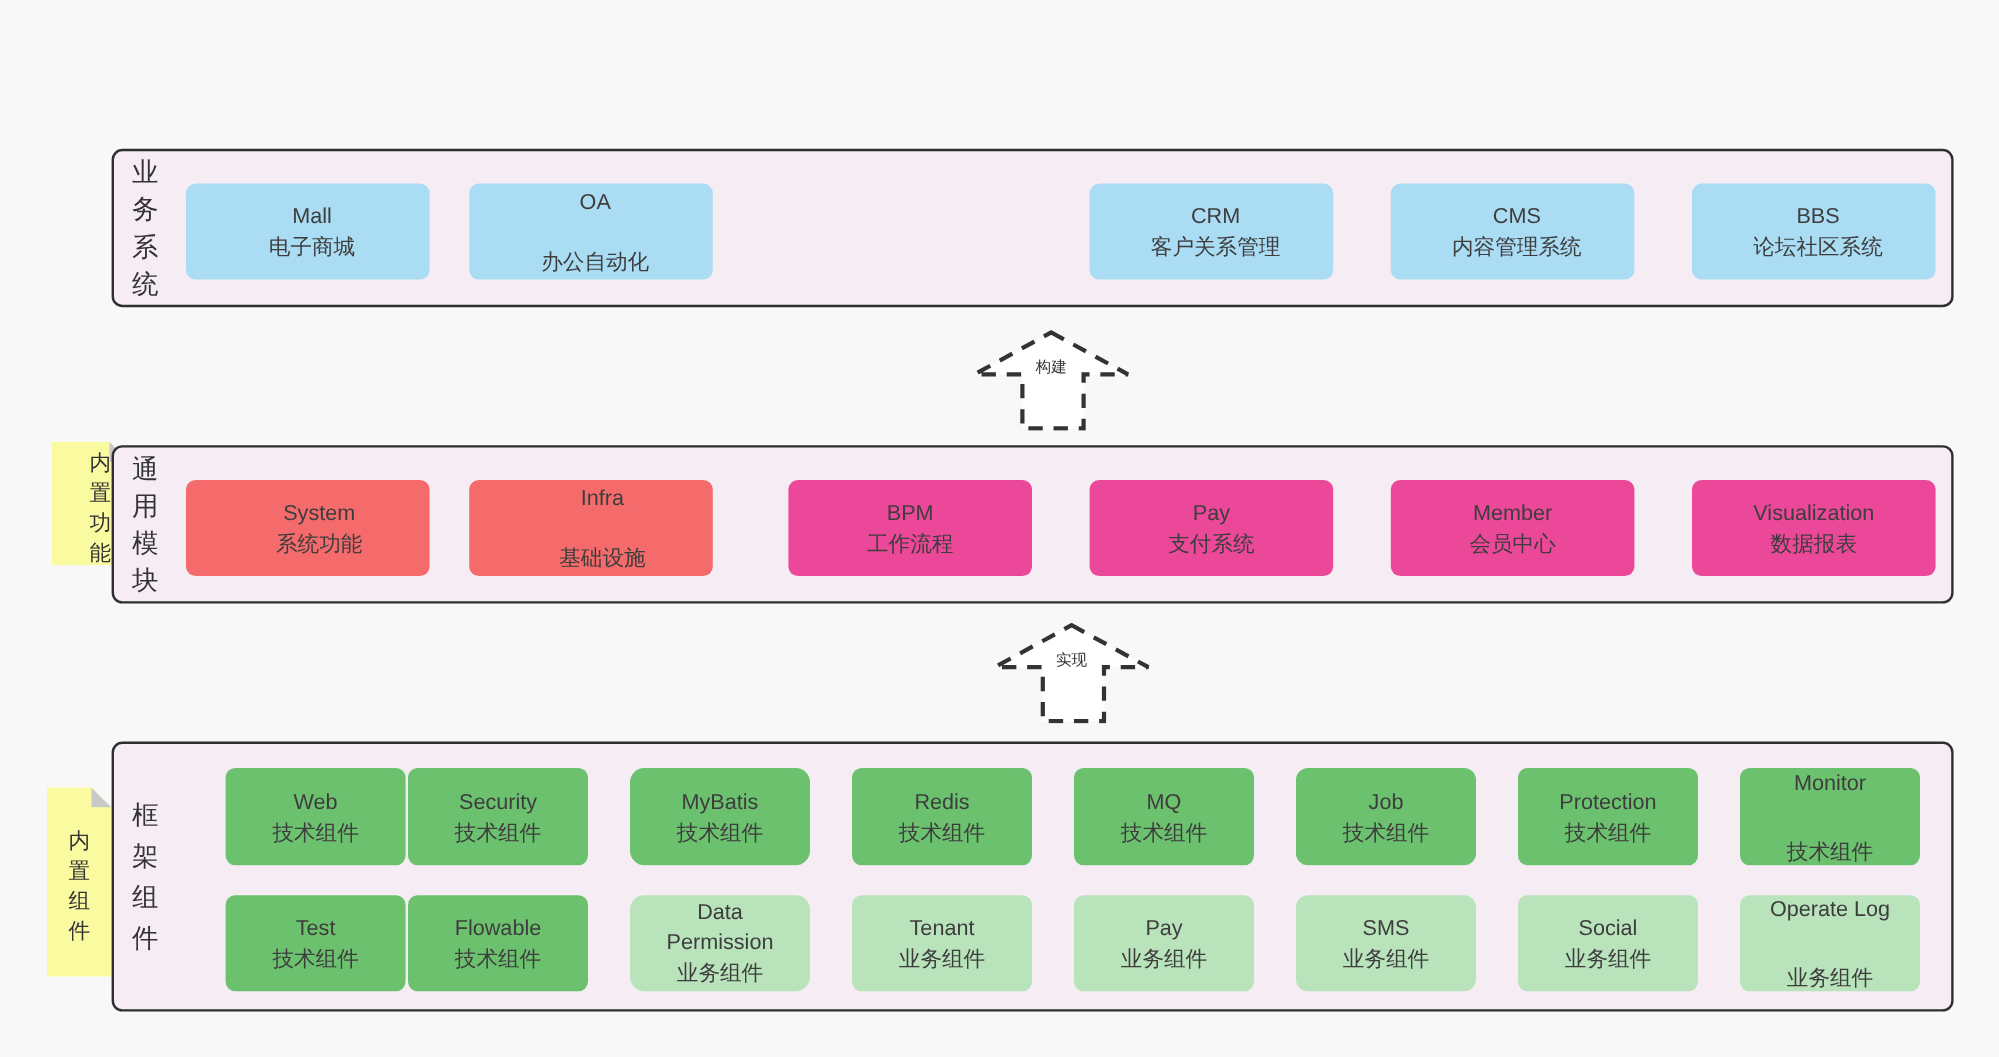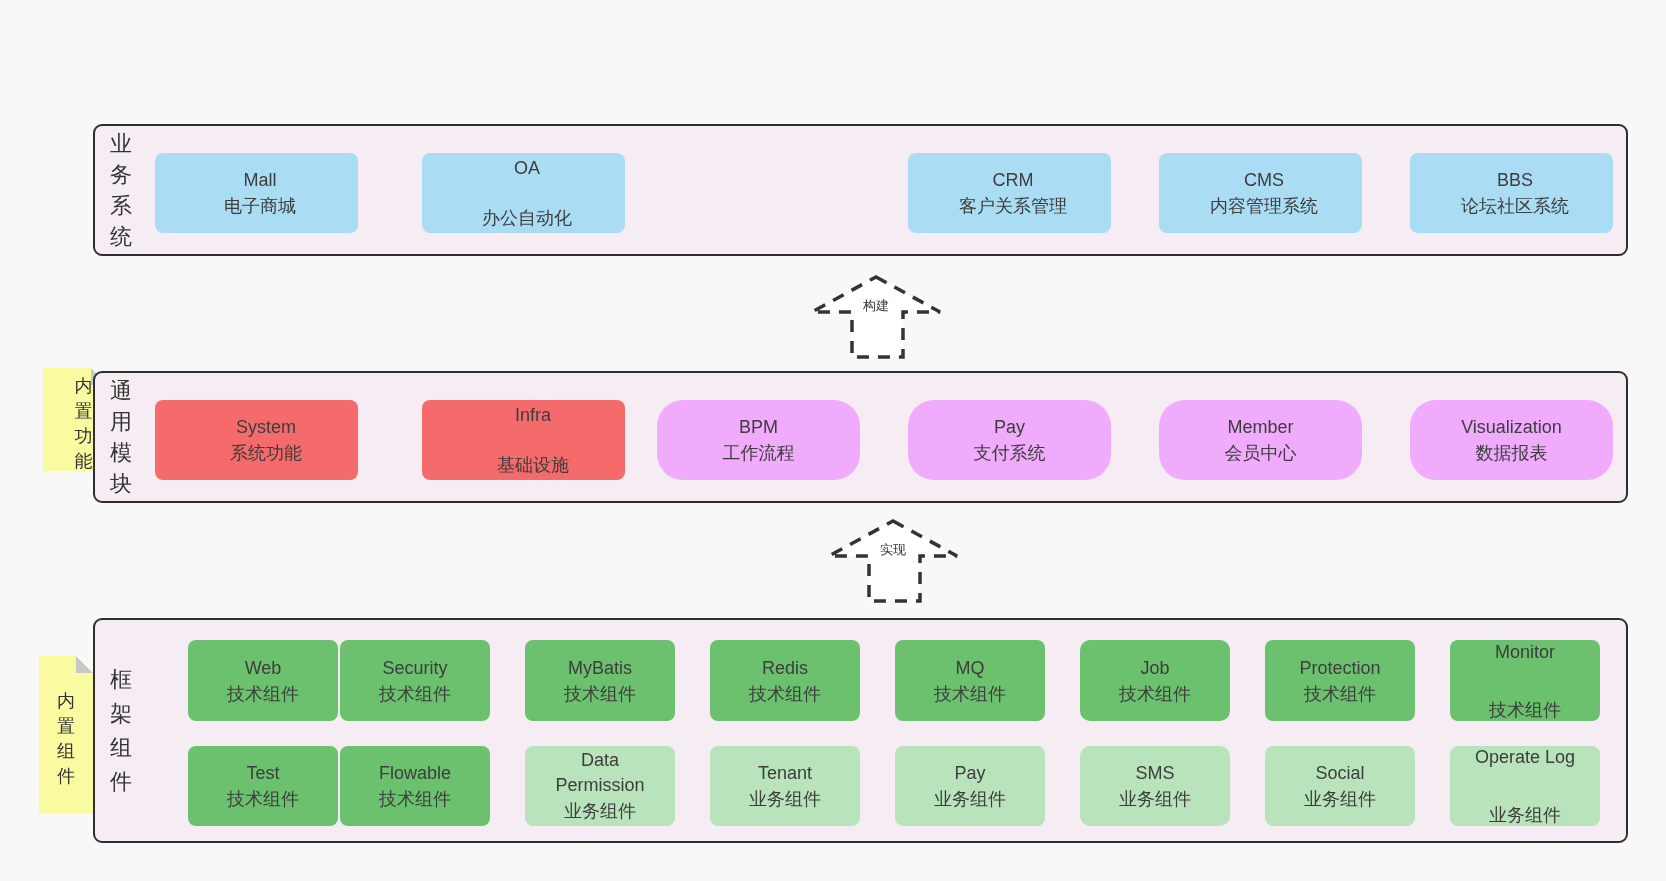"OA" .c6-1 { left: 327px -> 296px }
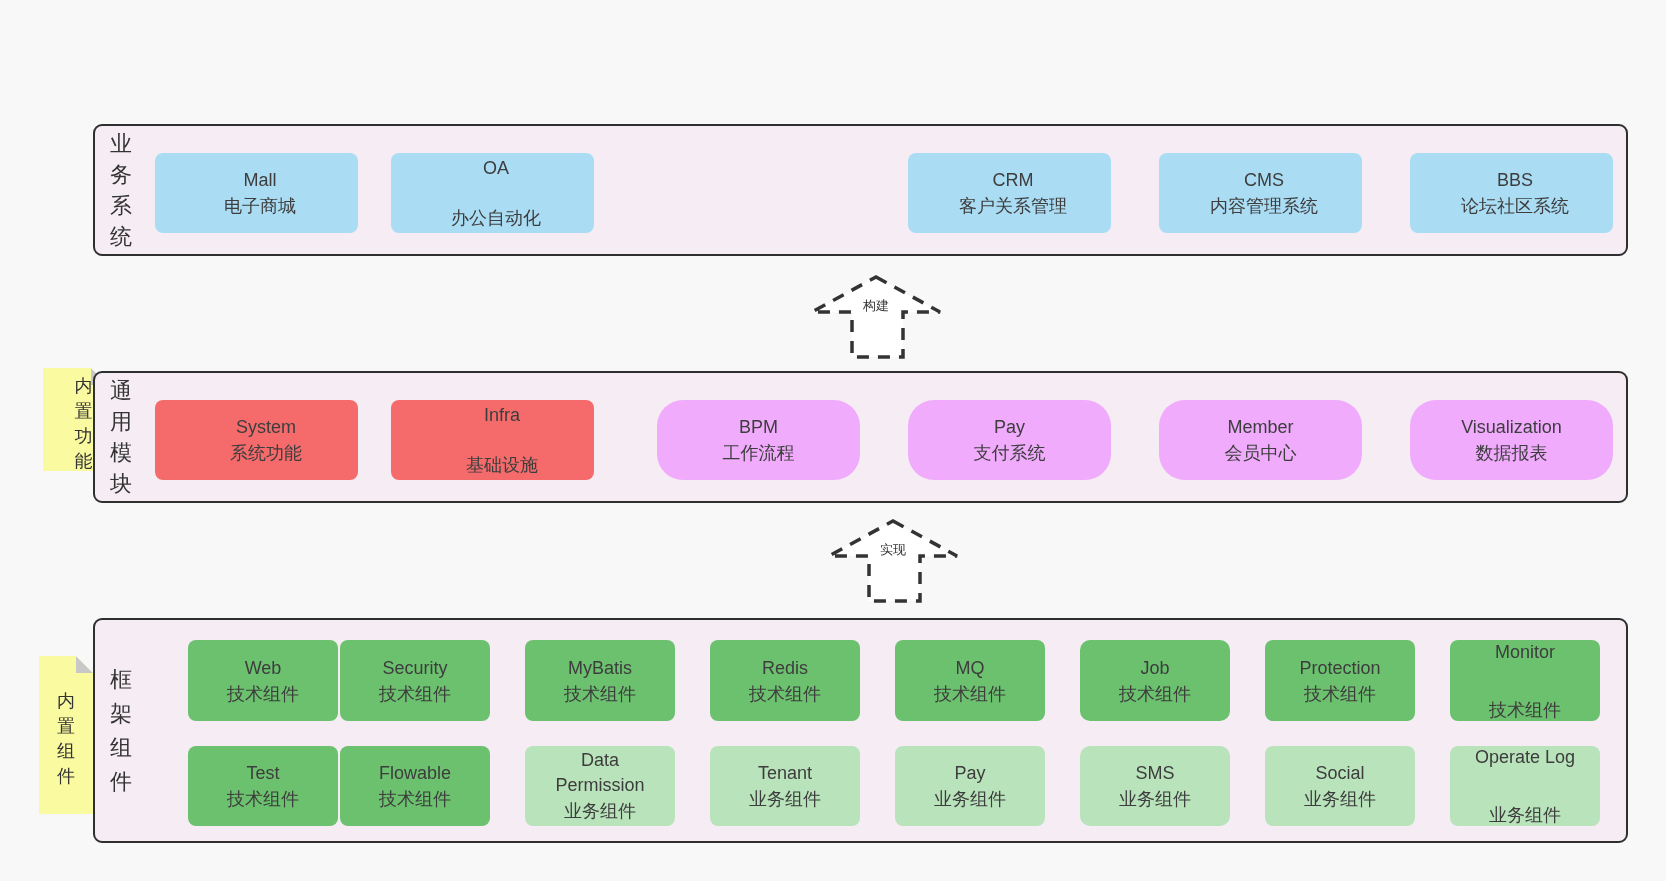"BPM" .pink { background: #f0abfc -> #ec4899; border-radius: 26px -> none }
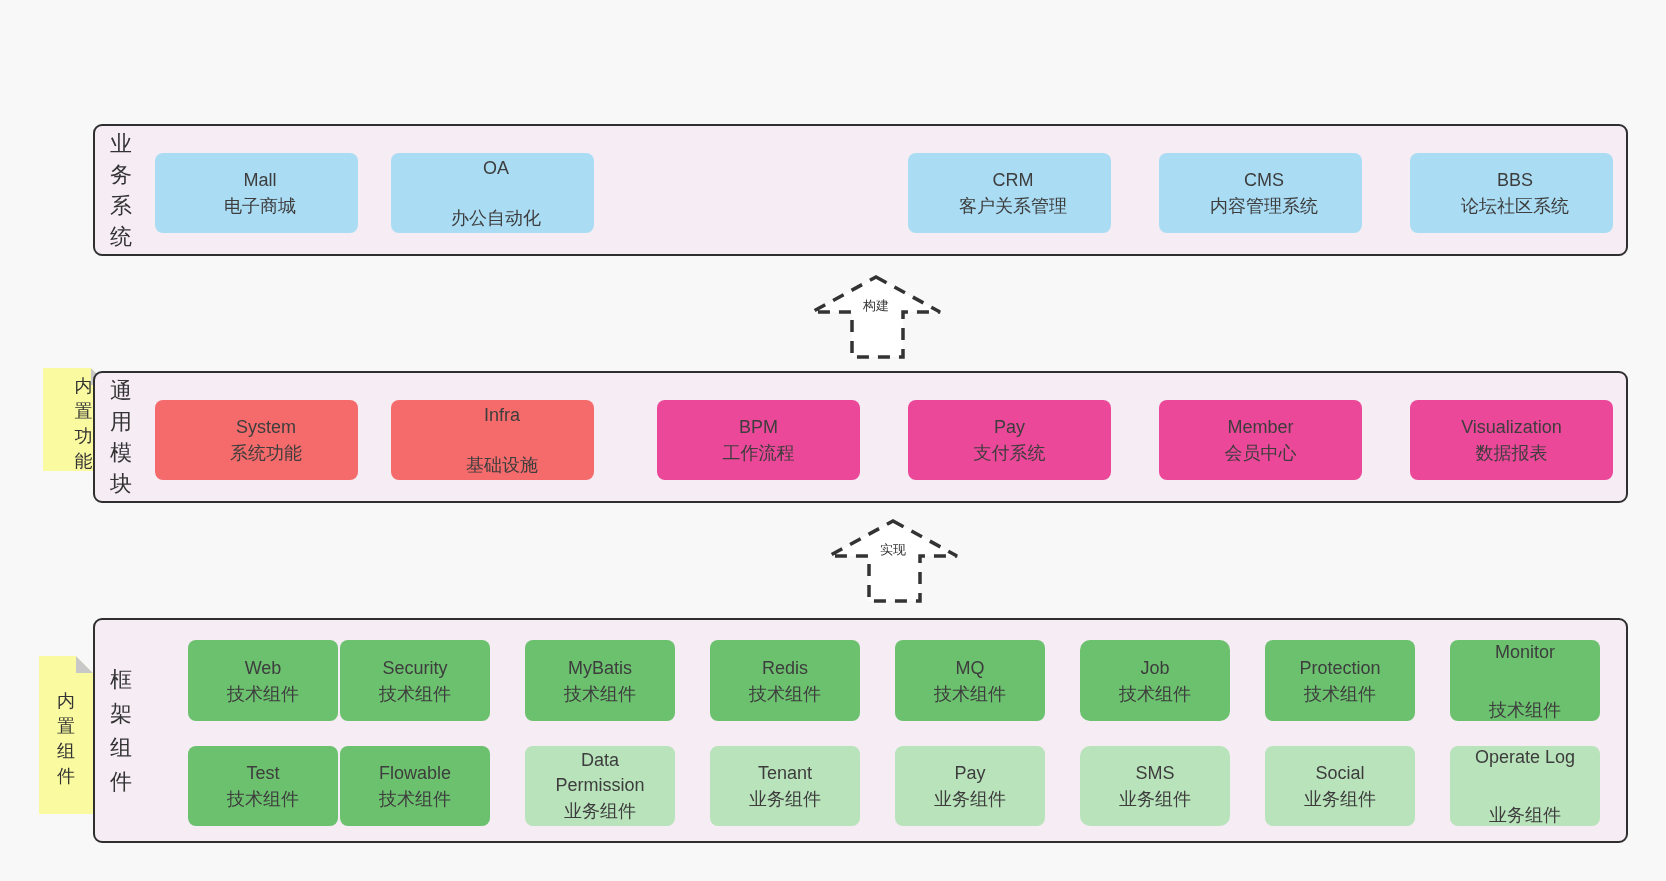"MyBatis" .c8-2 { border-radius: none -> 12px }
